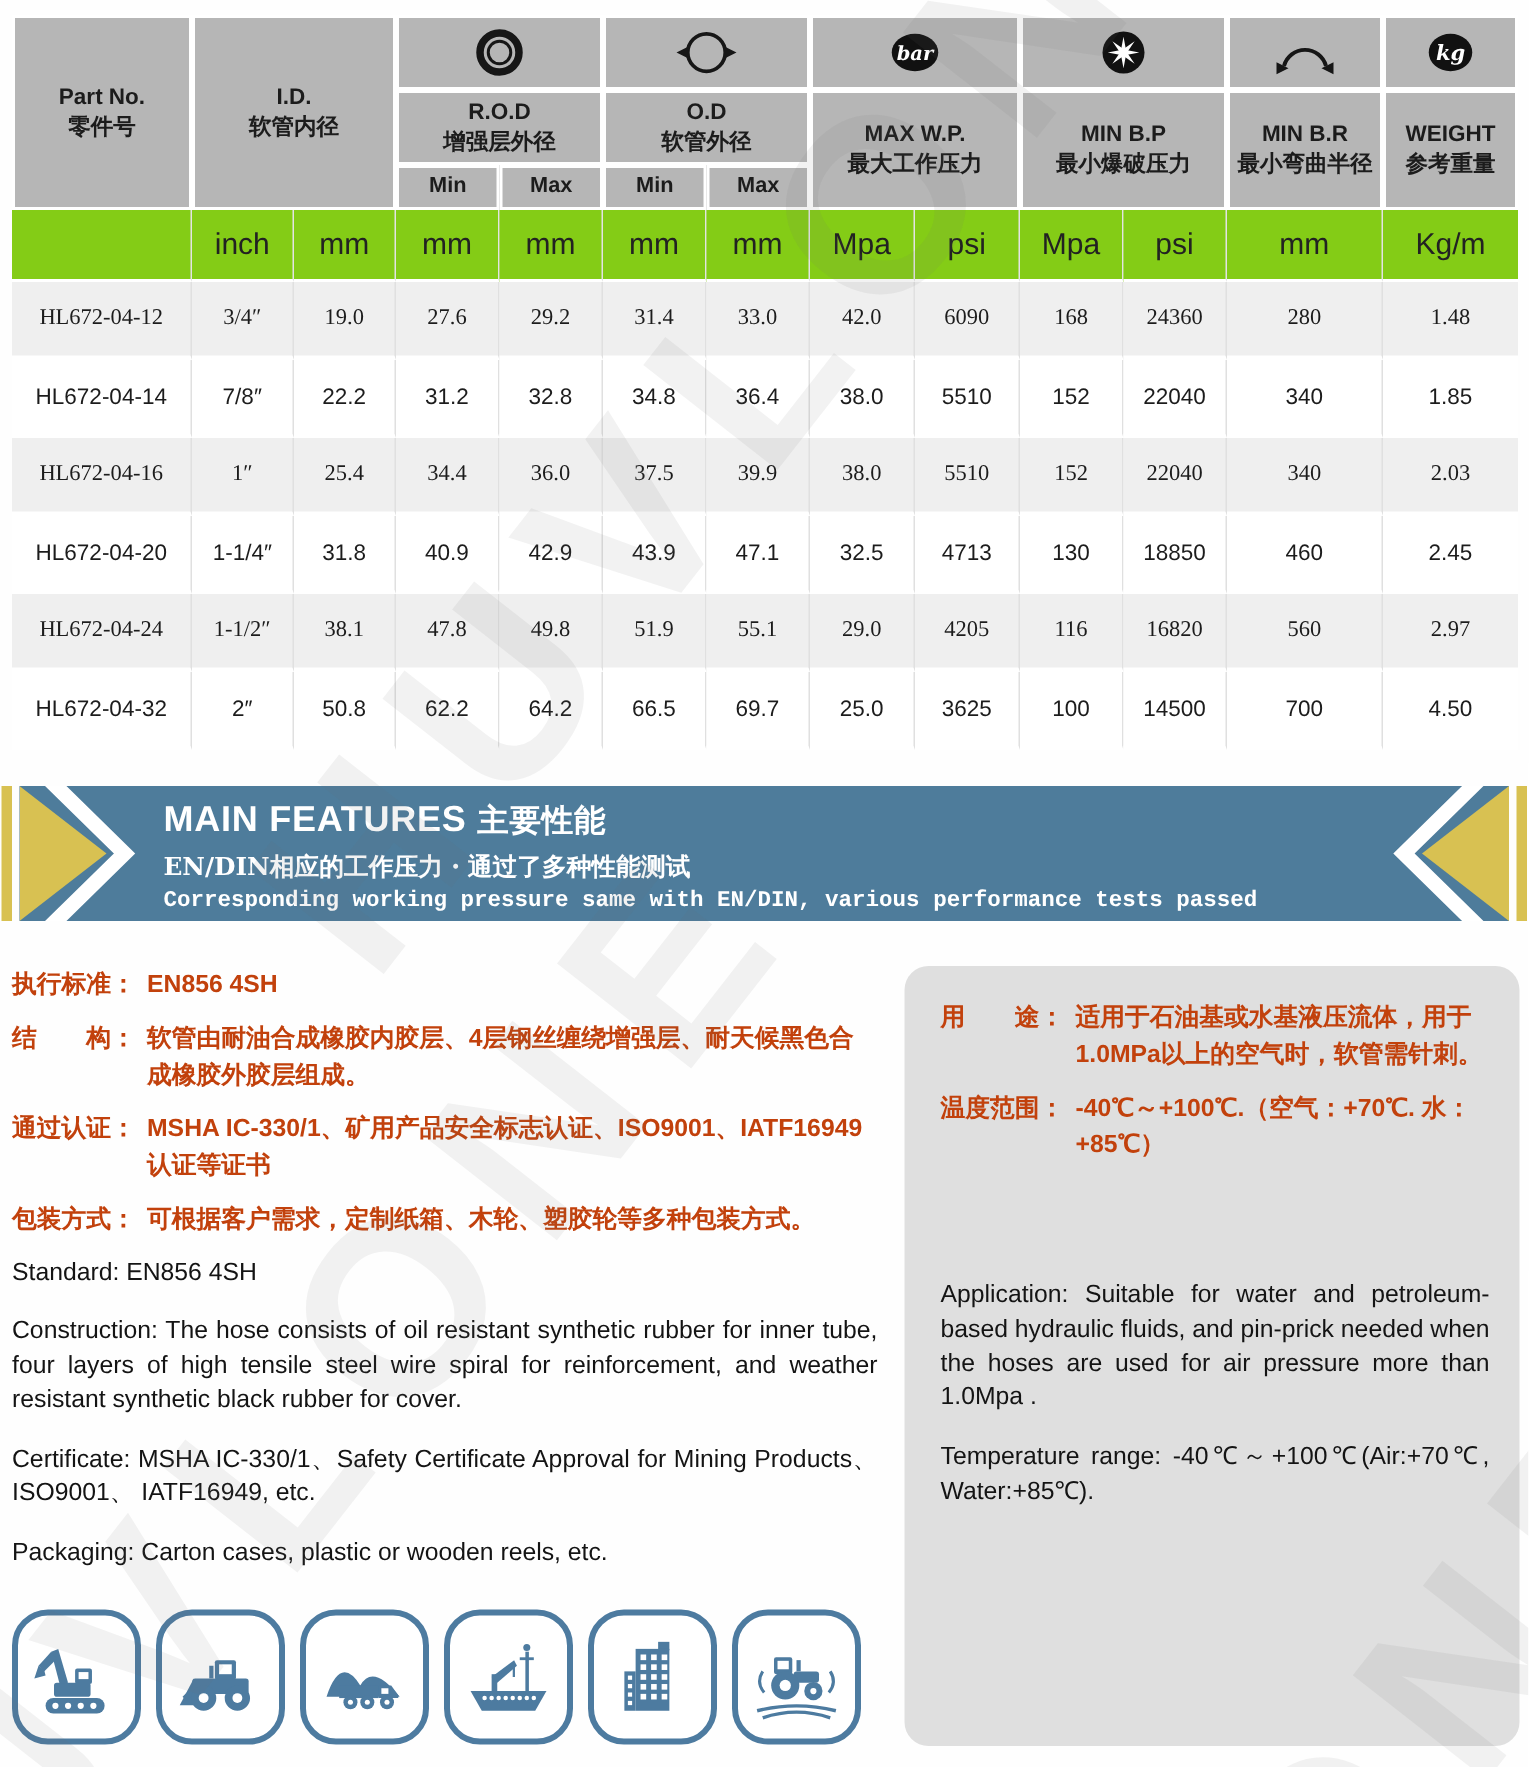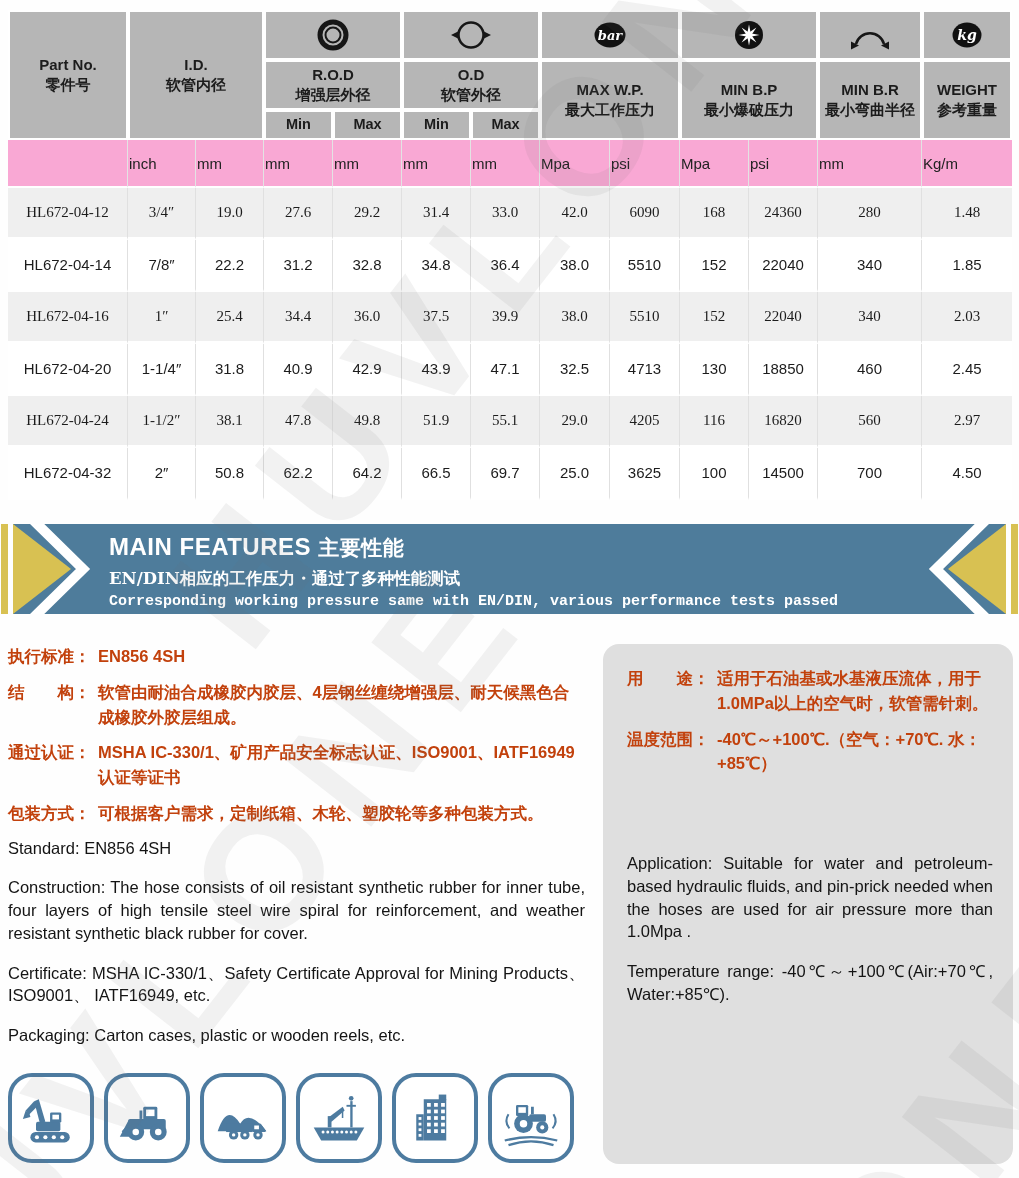"inch" tr.units-row td { background: #f9a8d4 -> #84cc16; font-size: 15px -> 20px; text-align: none -> center }
